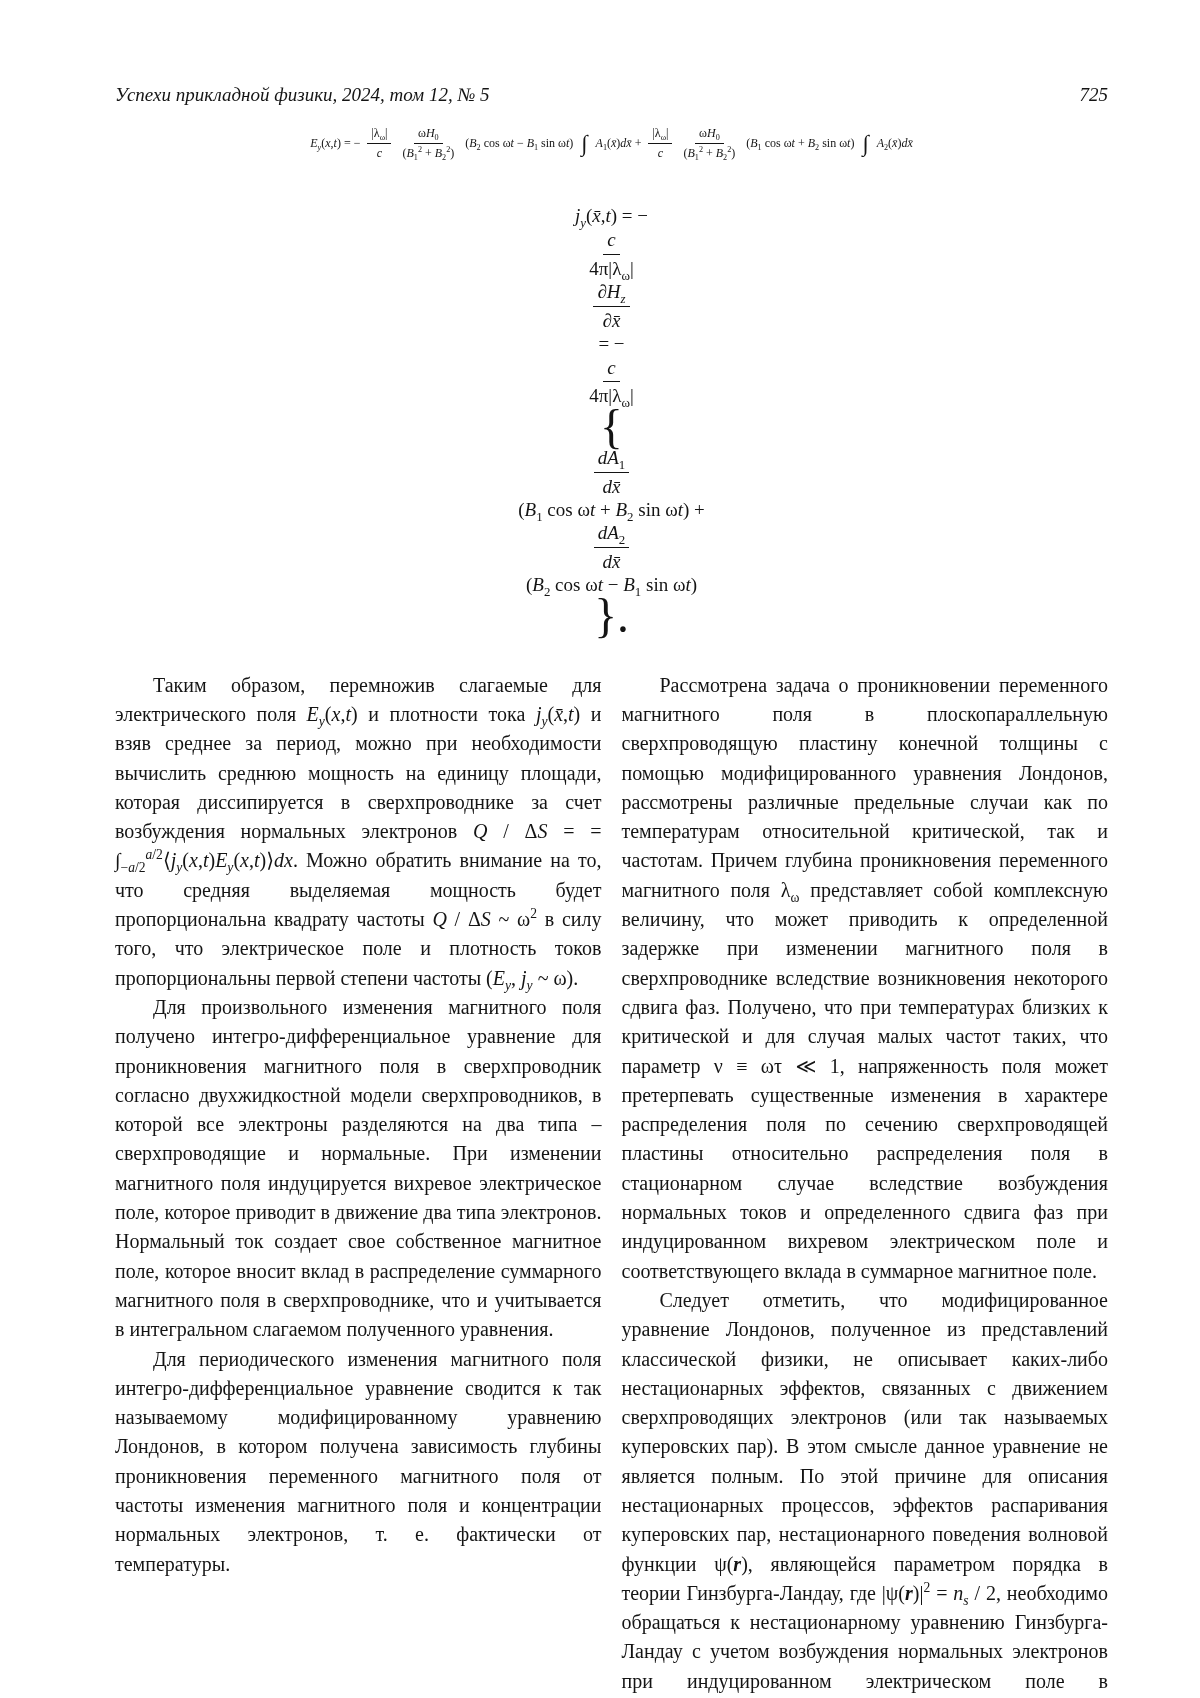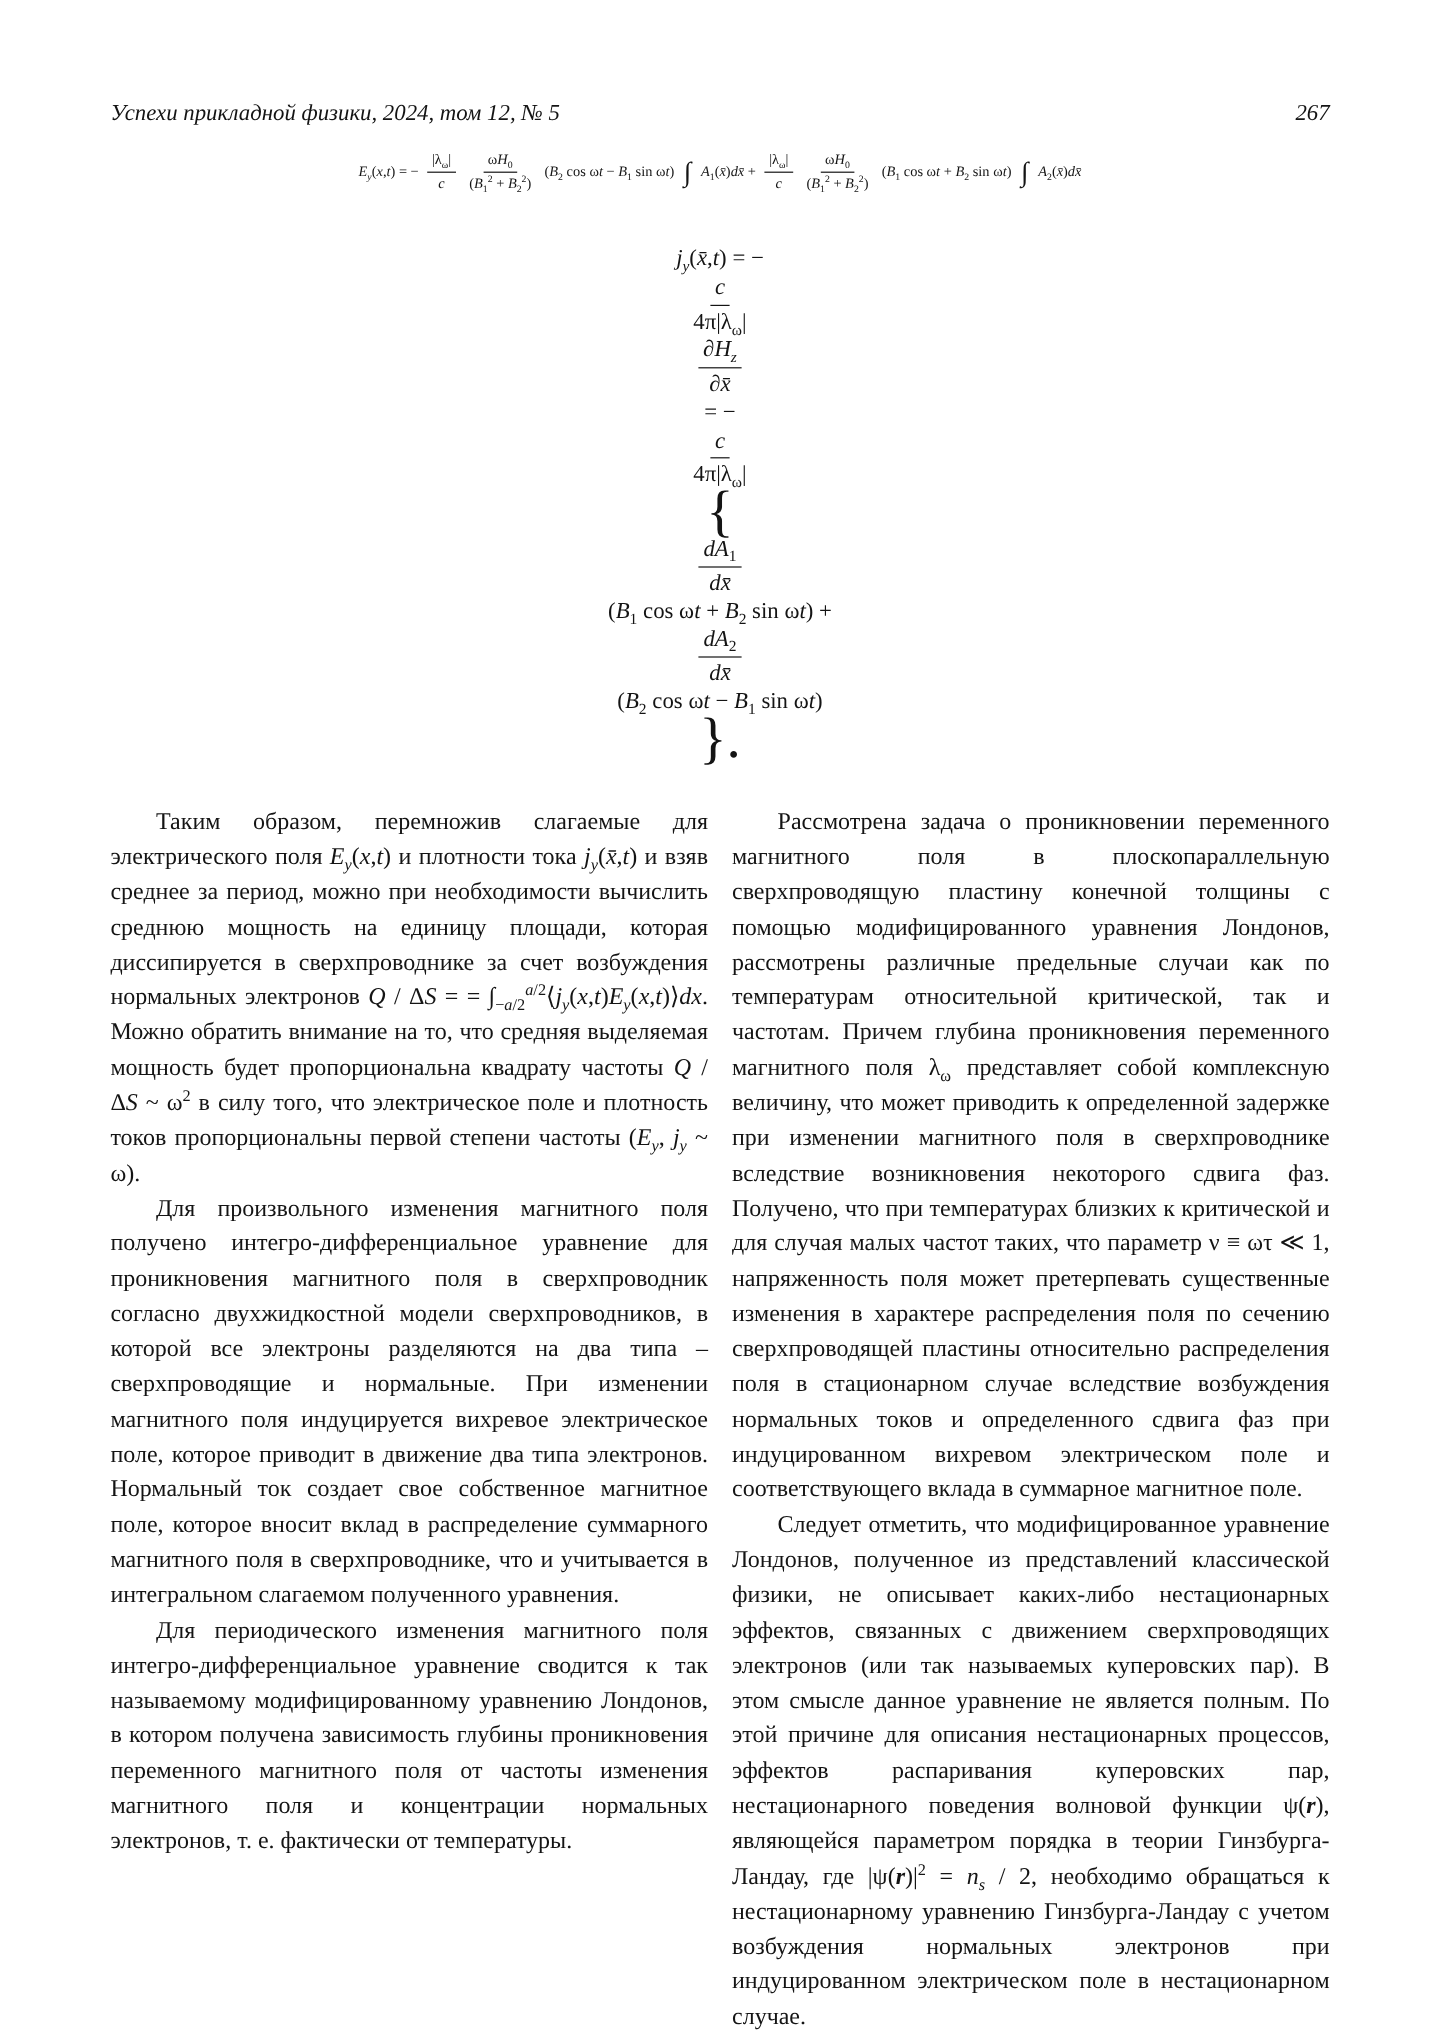"Успехи прикладной физики, 2024, том" .page { padding: 84px 92px 50px 92px -> 84px 92px 50px 115px }
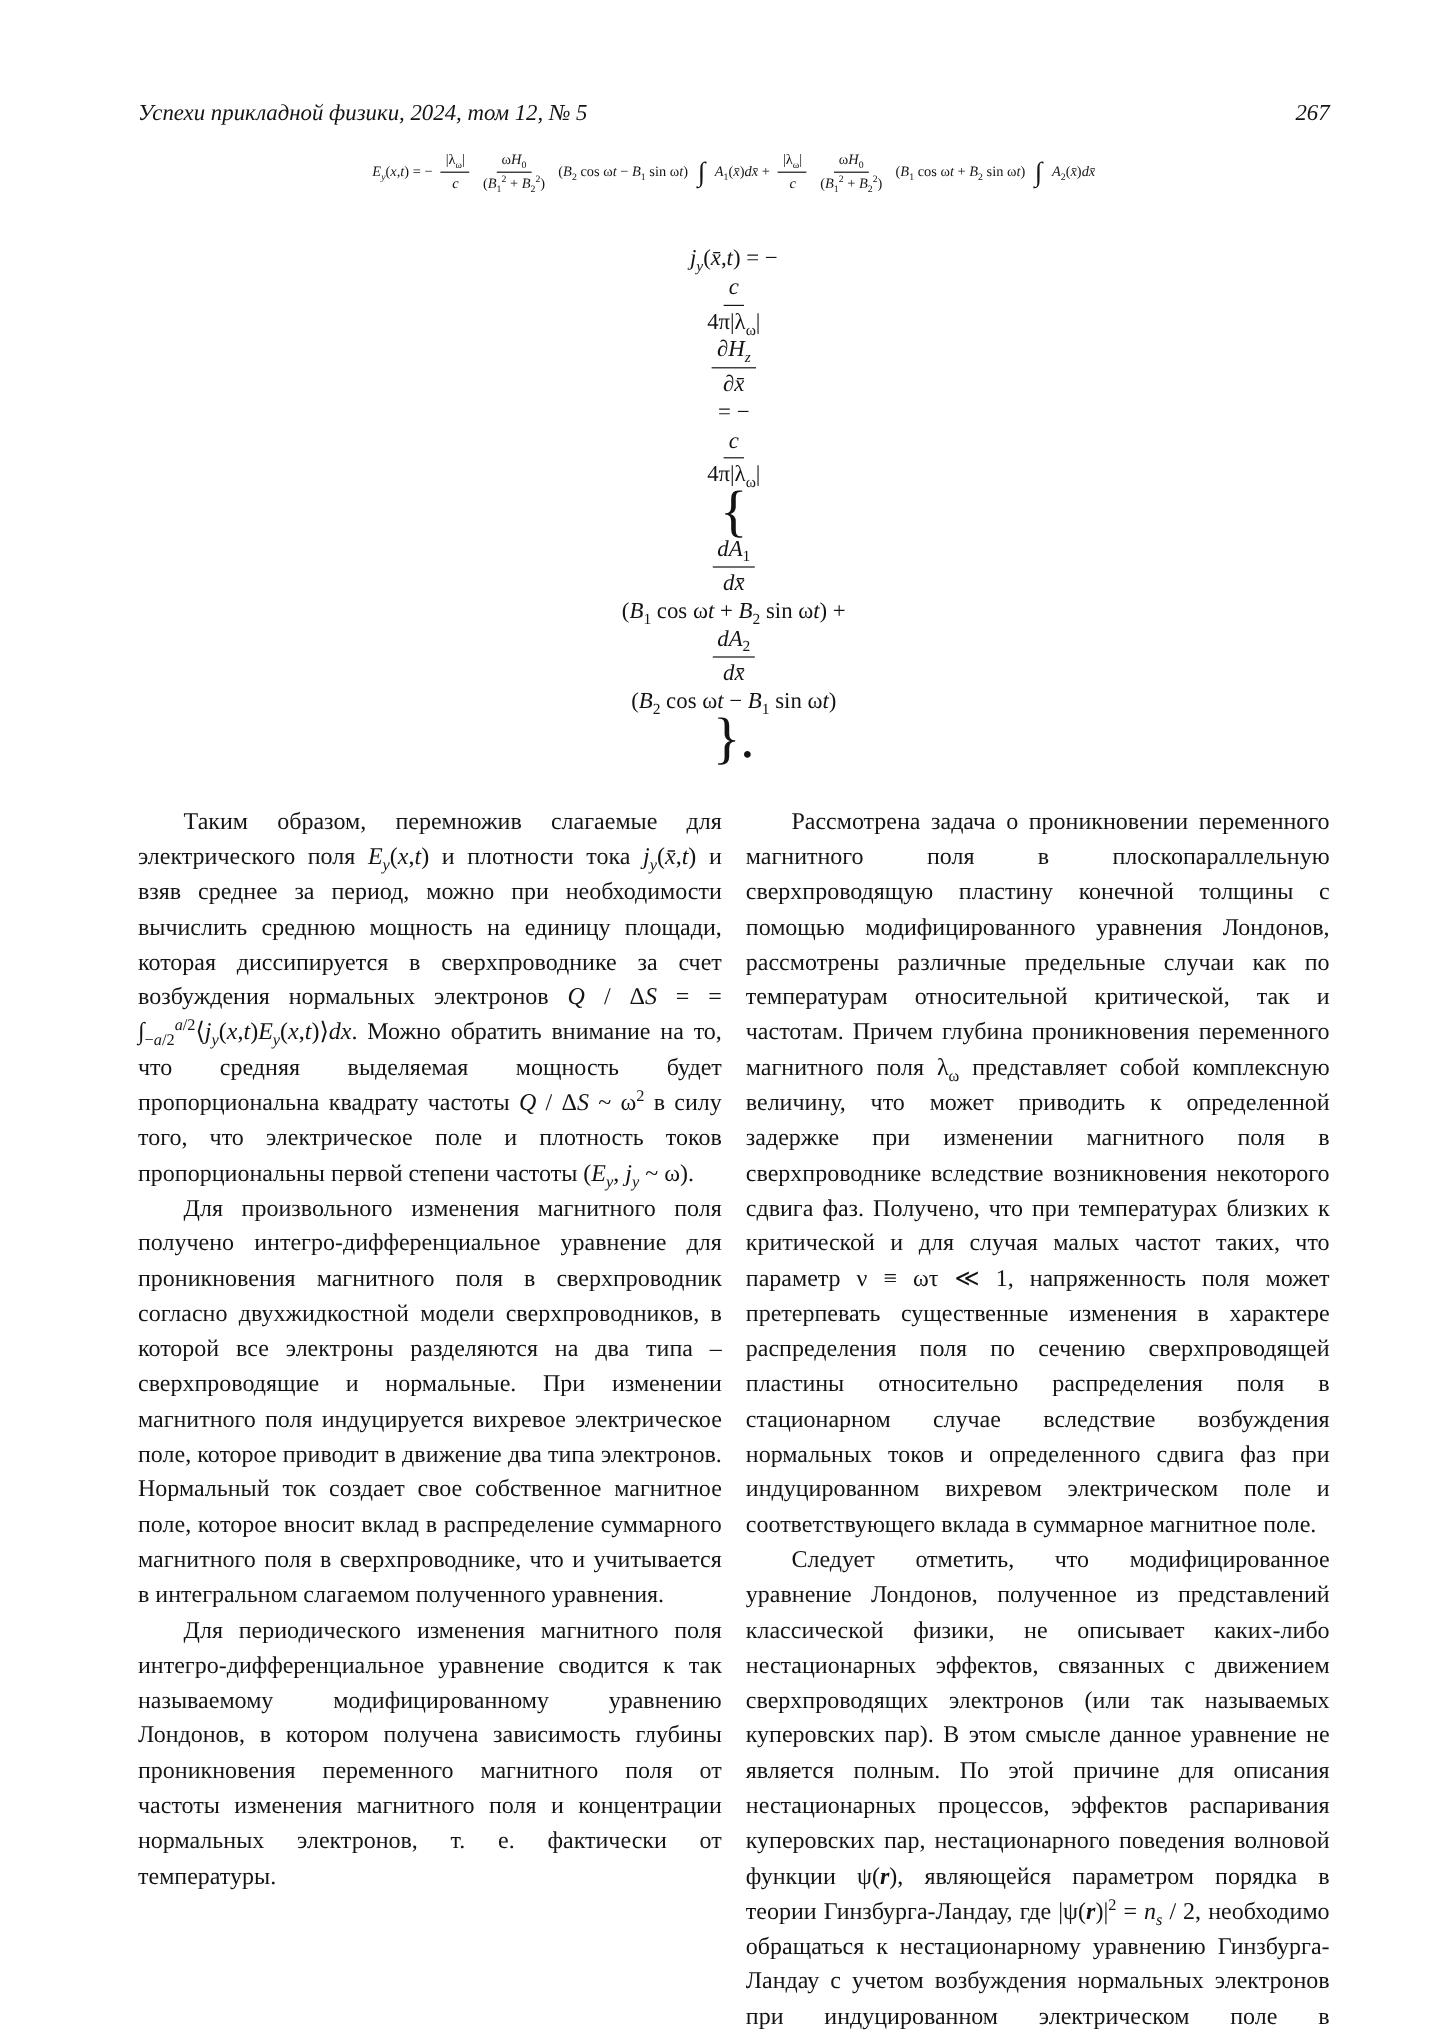"267" span { text: 267 -> 725 }
